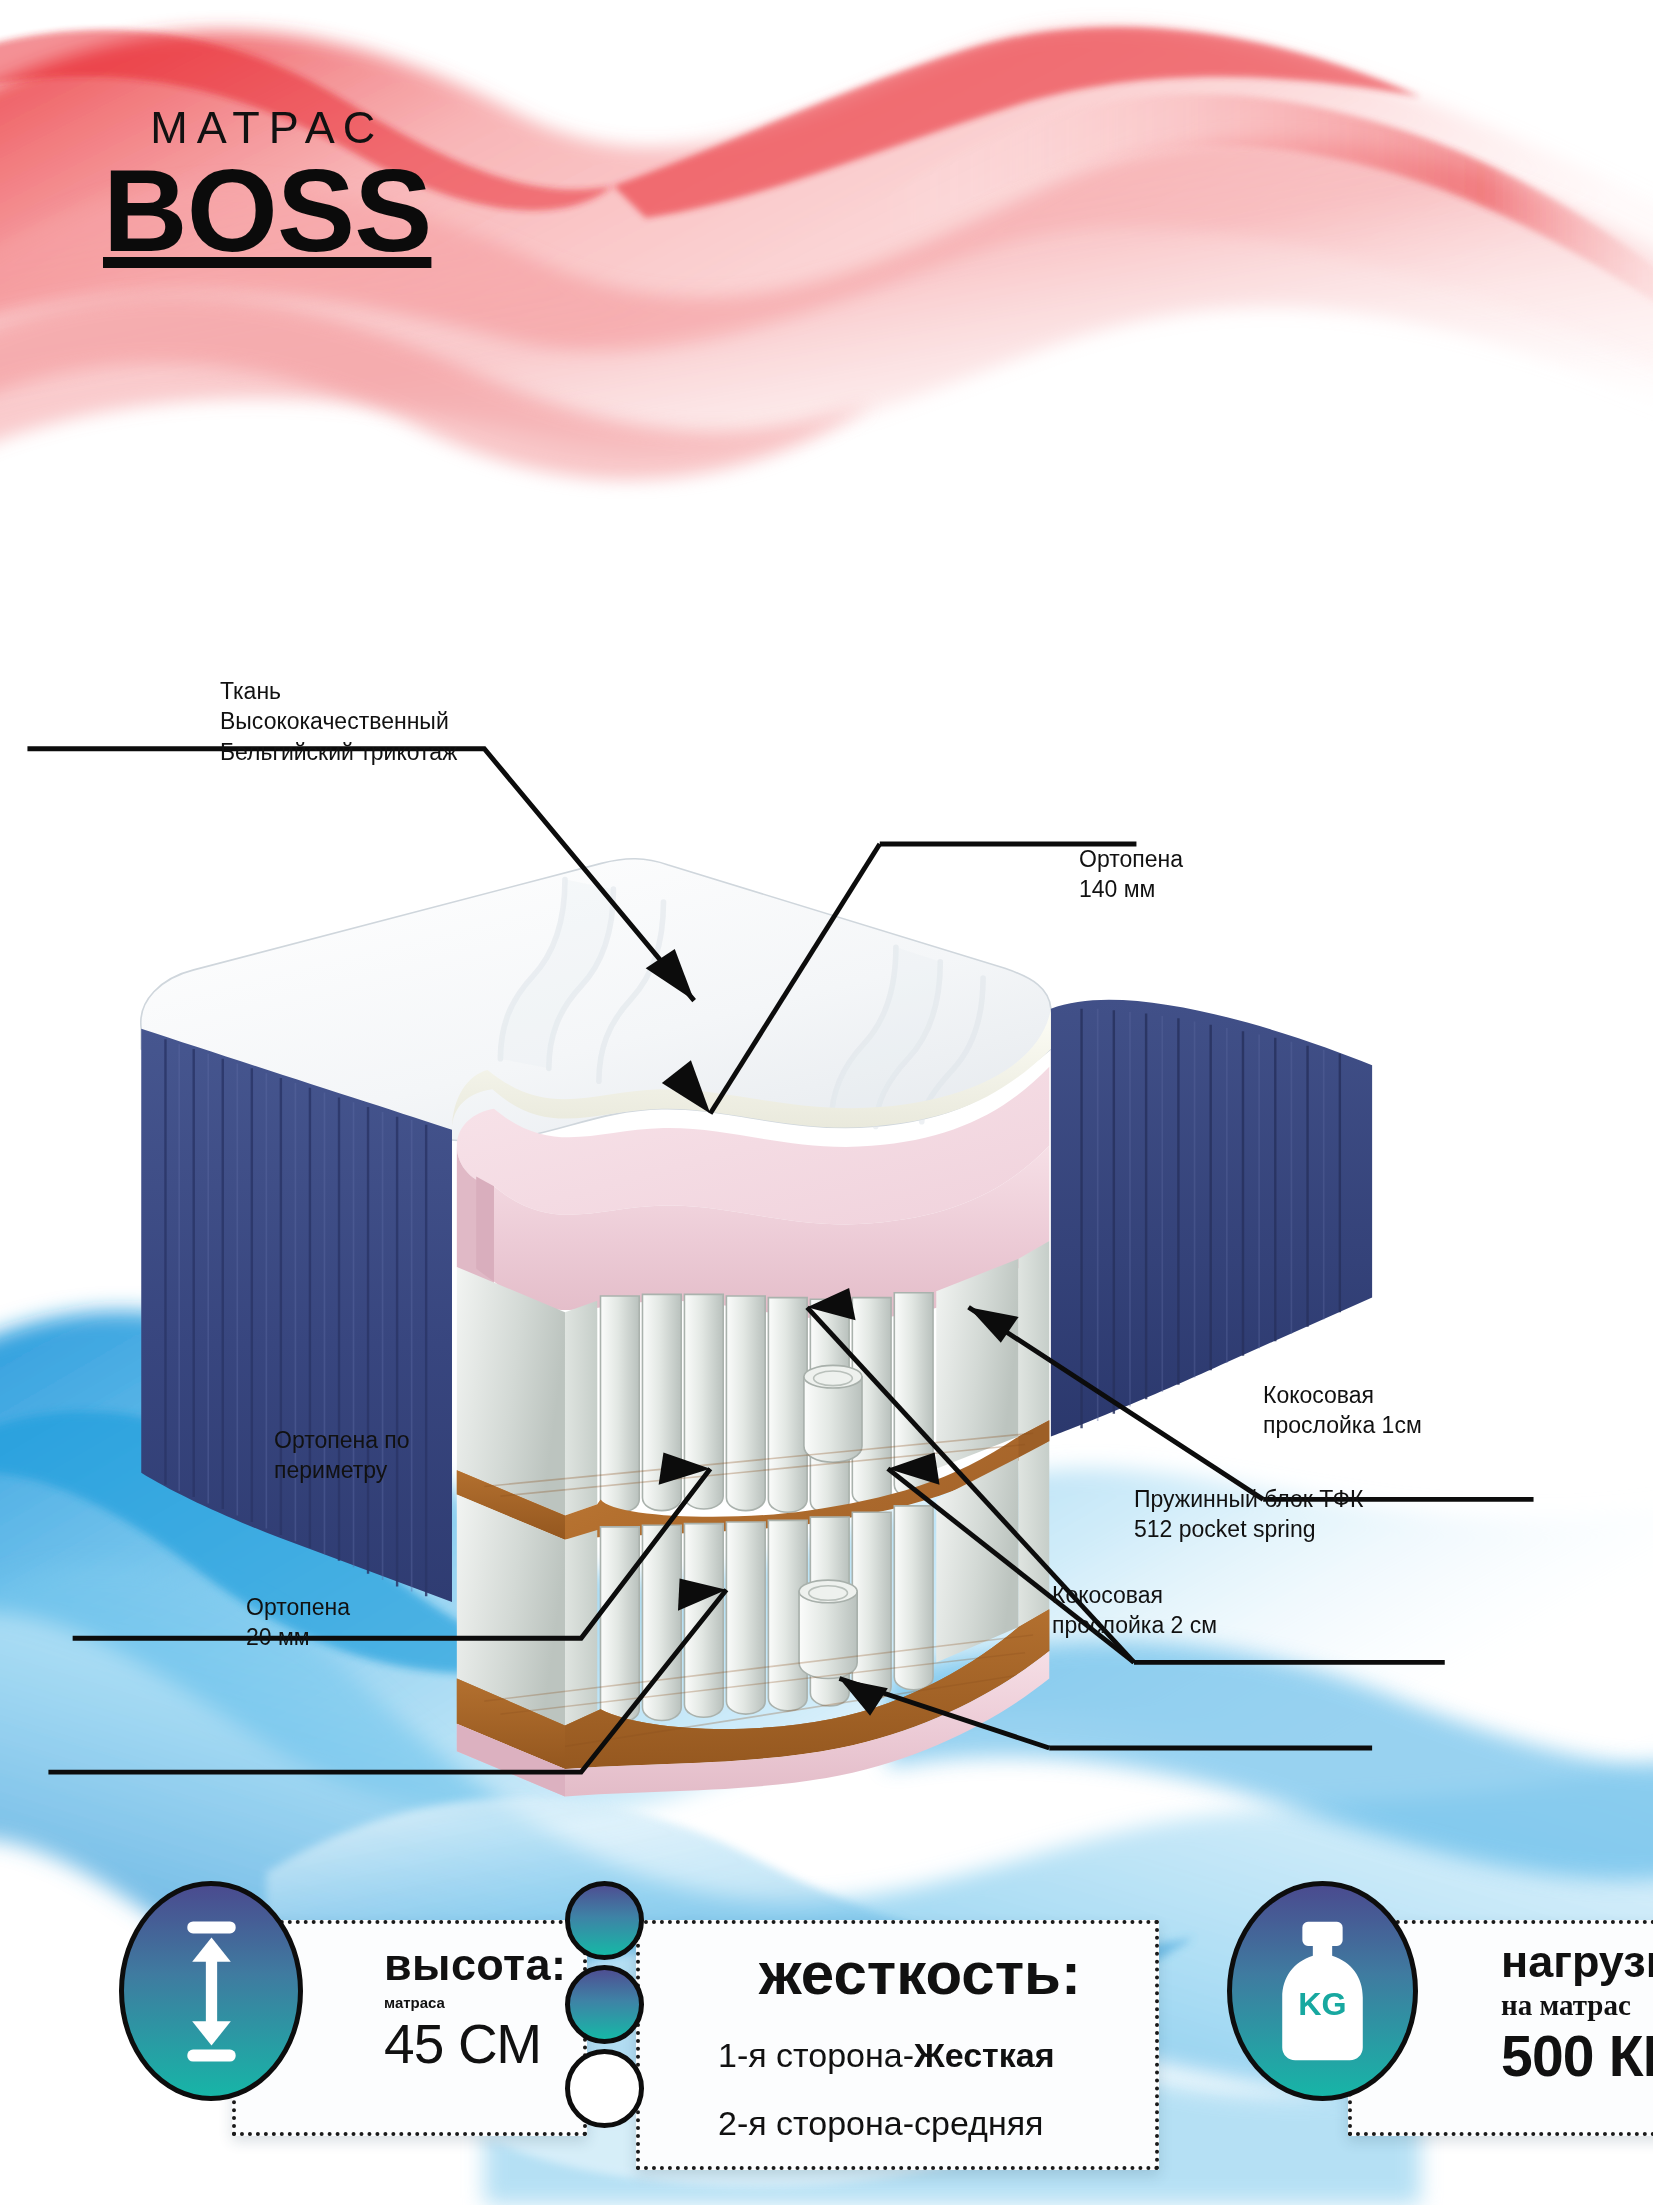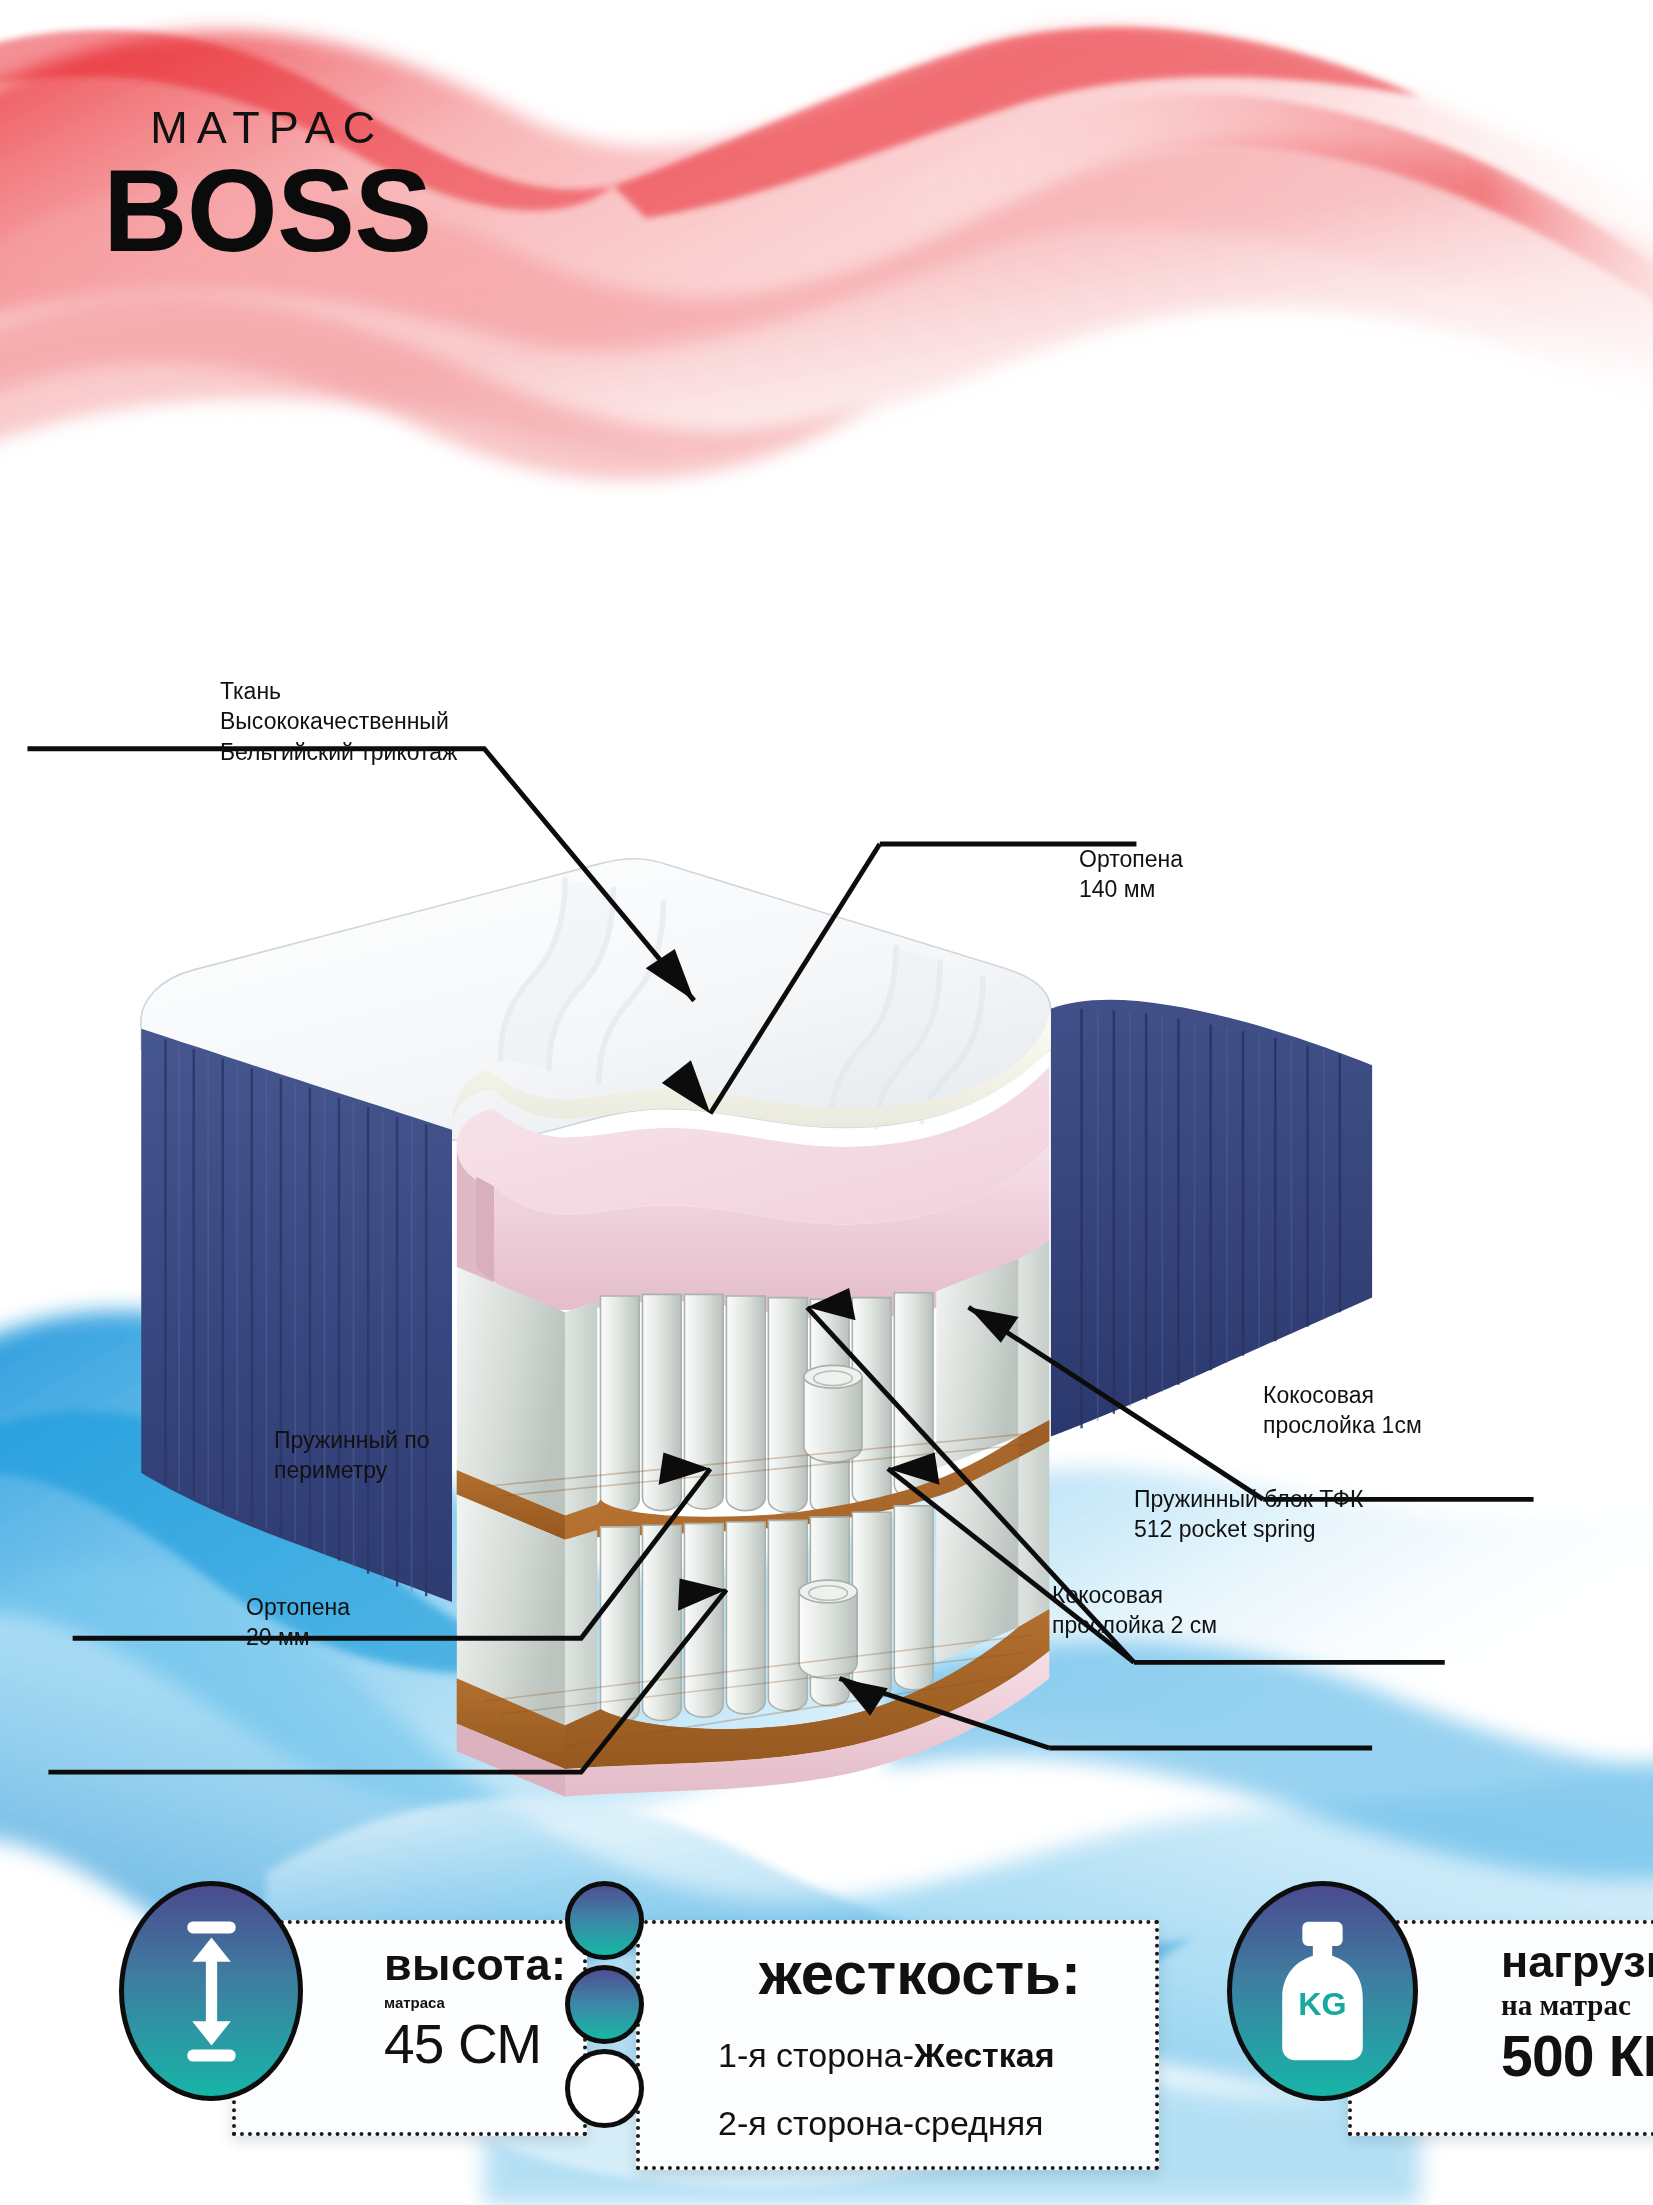"BOSS" .title-big { text-decoration: none -> underline }
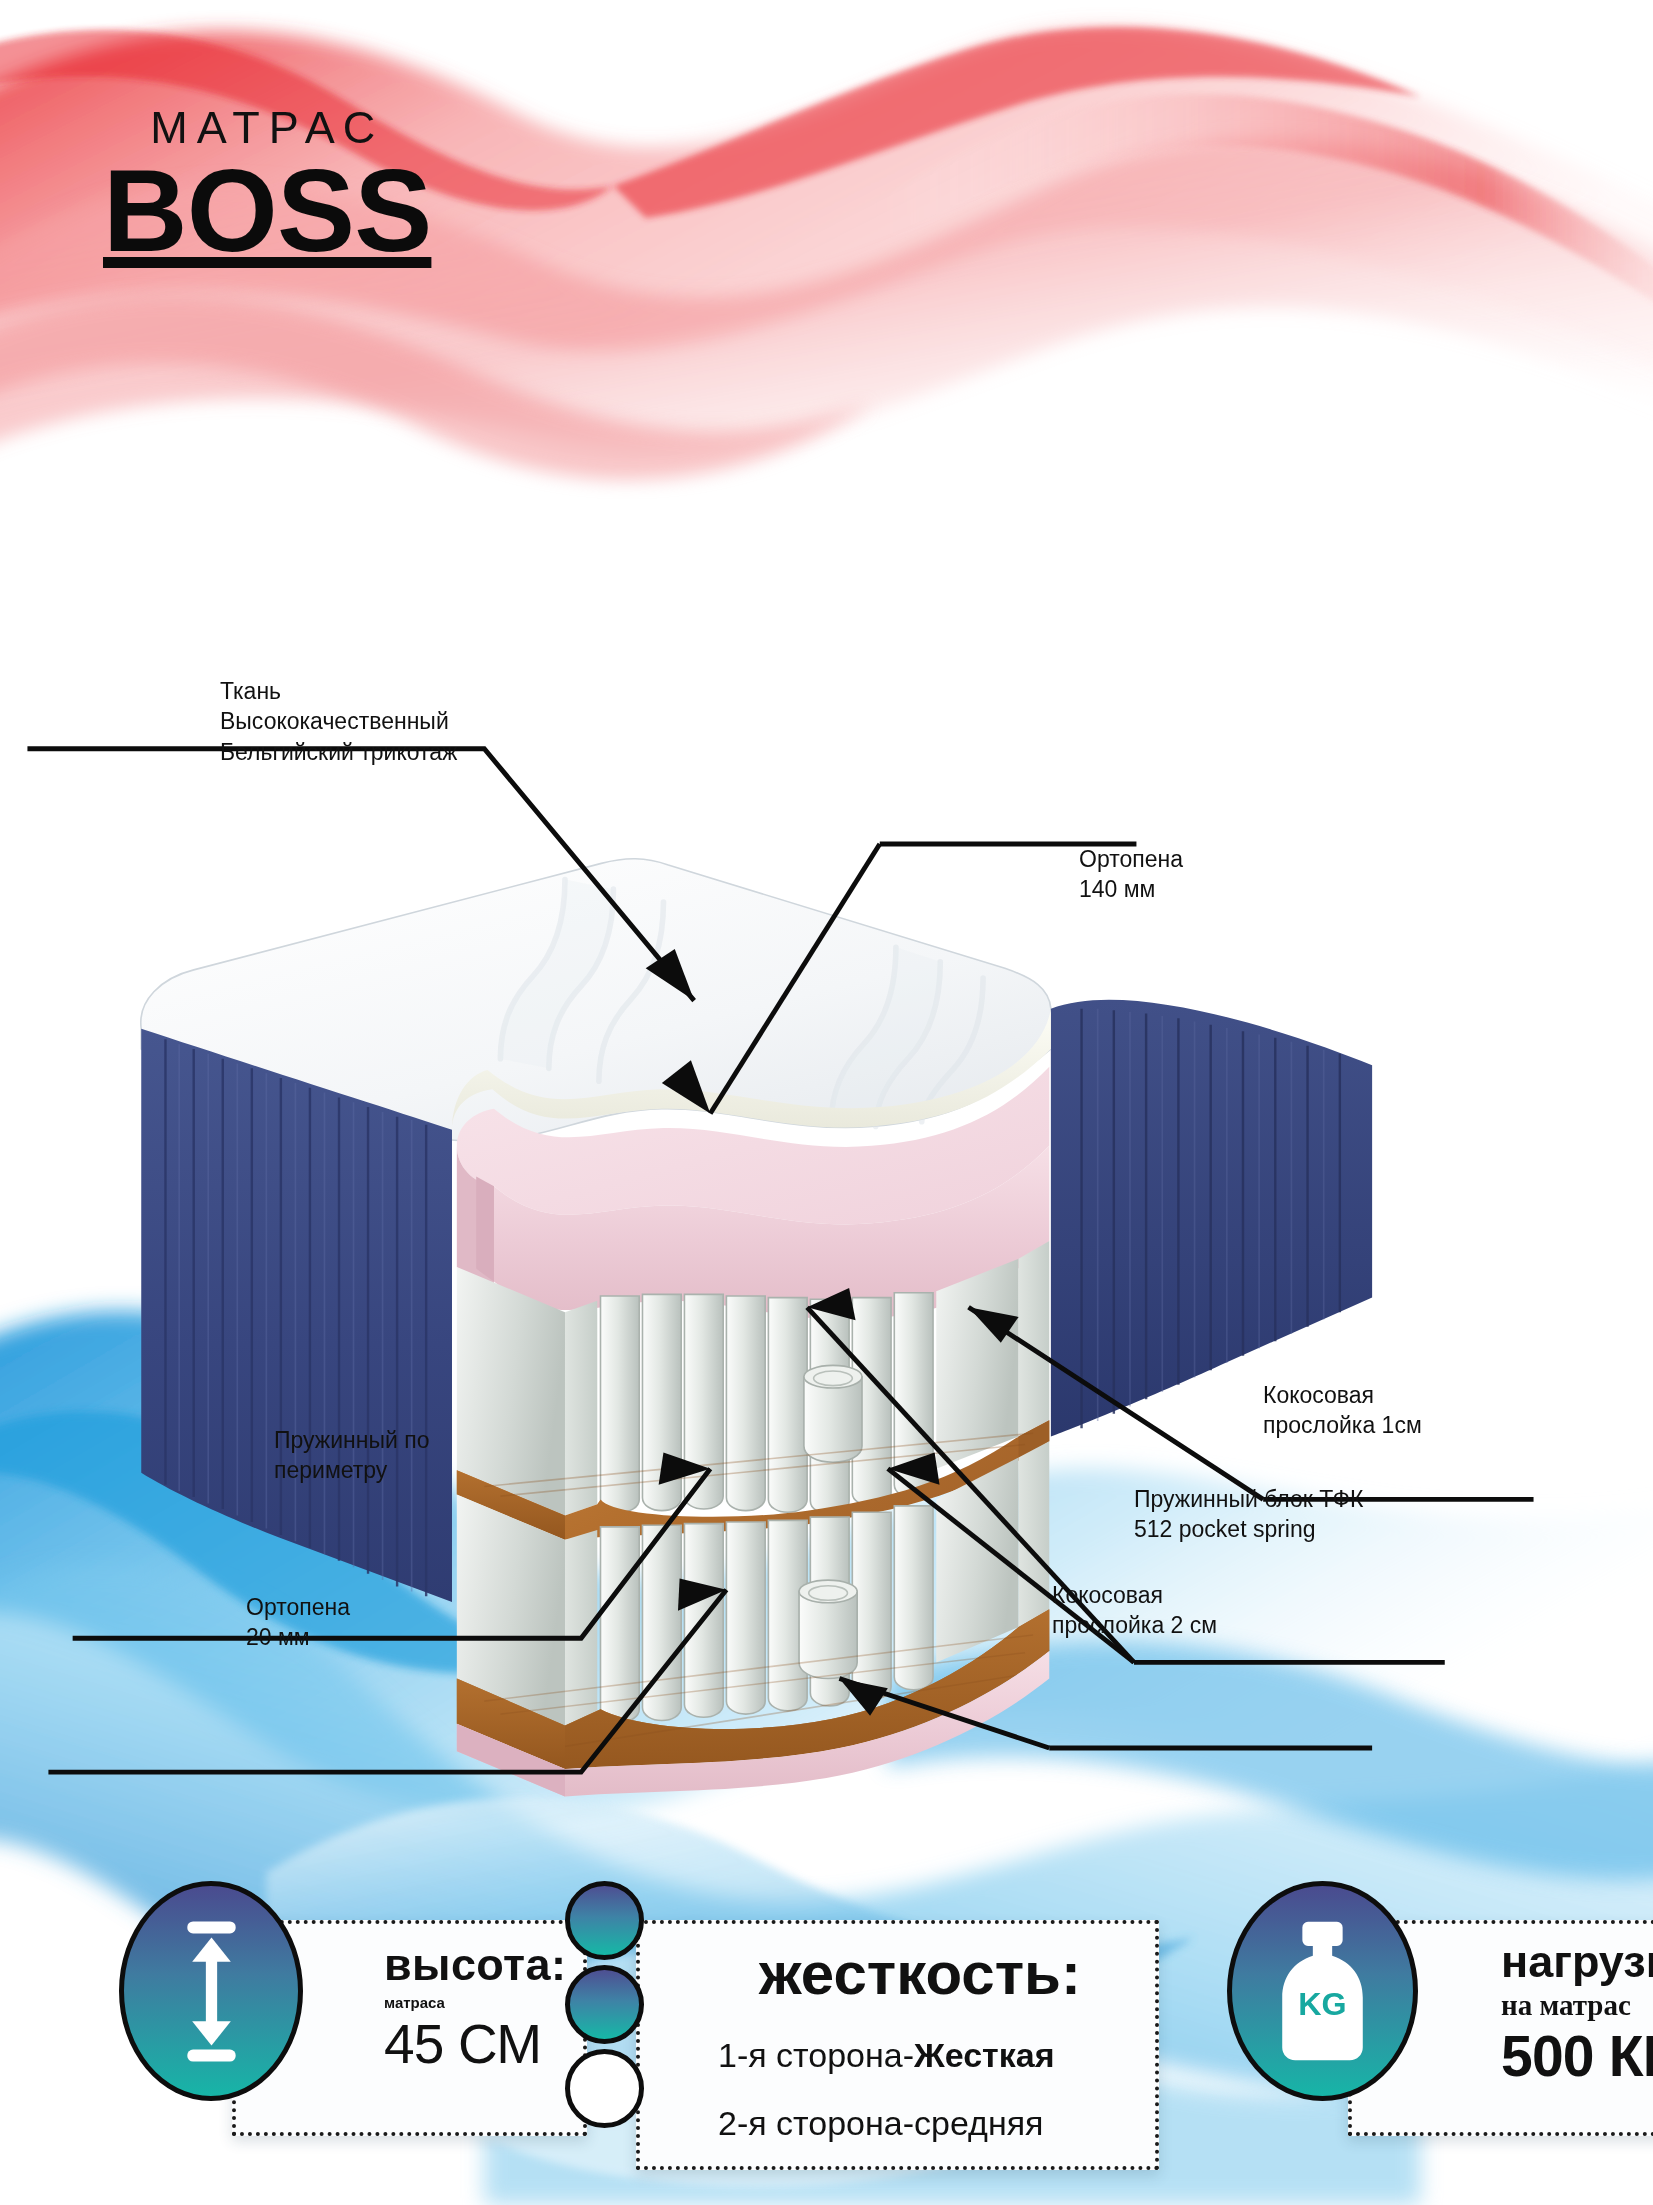"Пружинный по" span.ln { text: Пружинный -> Ортопена }
